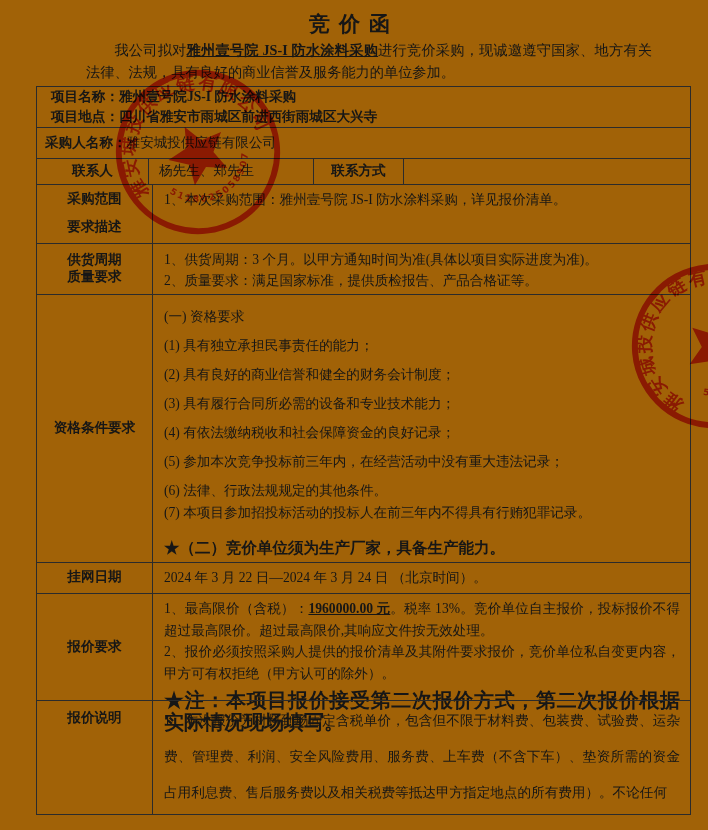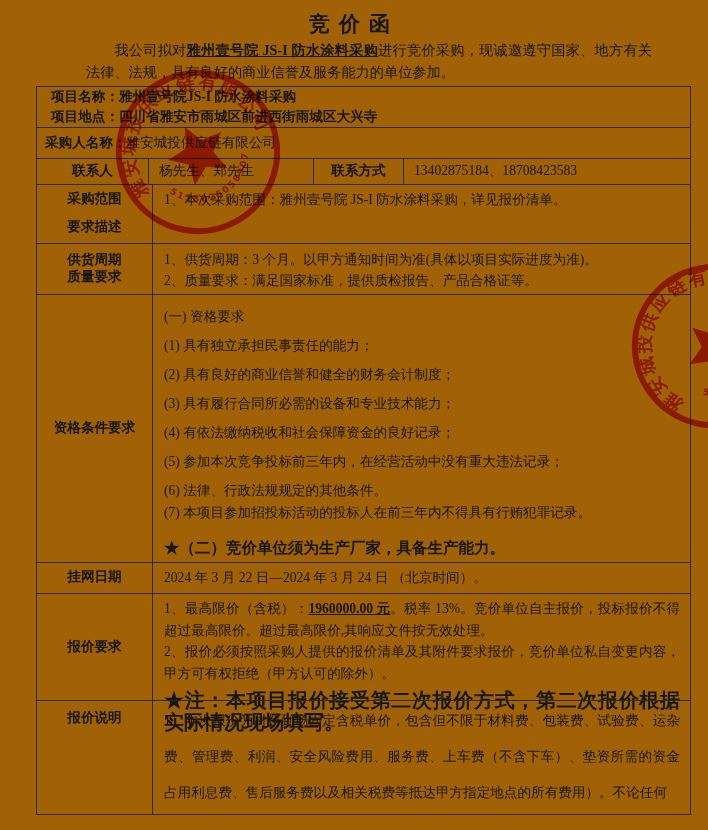"13402875184、18708423583" div.c { html: <div>13402875184、18708423583</div> -> none }
